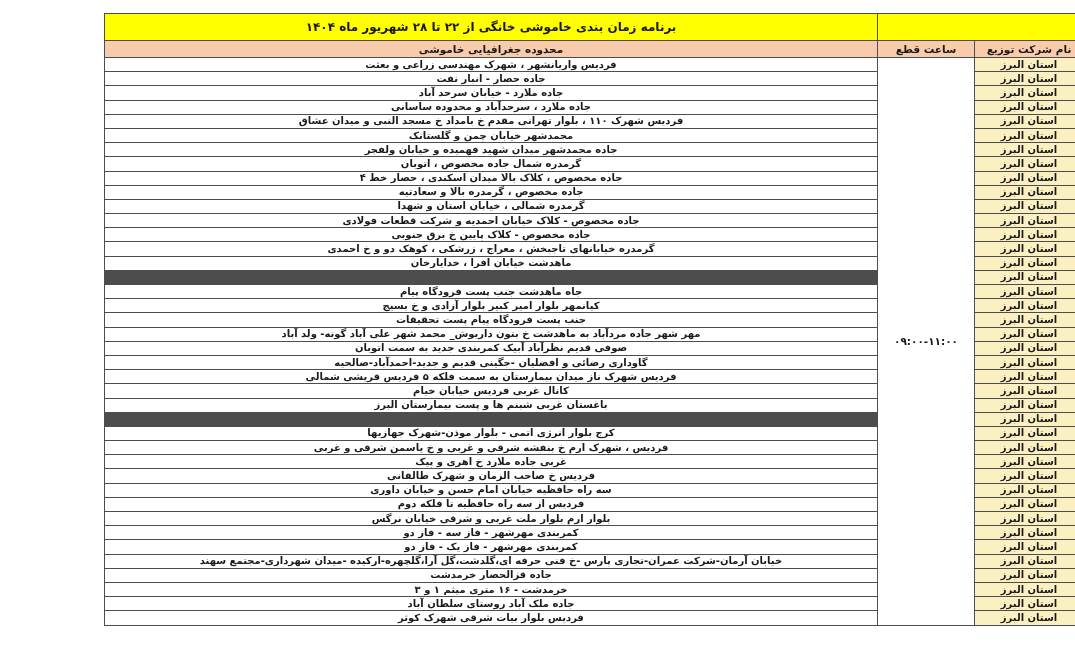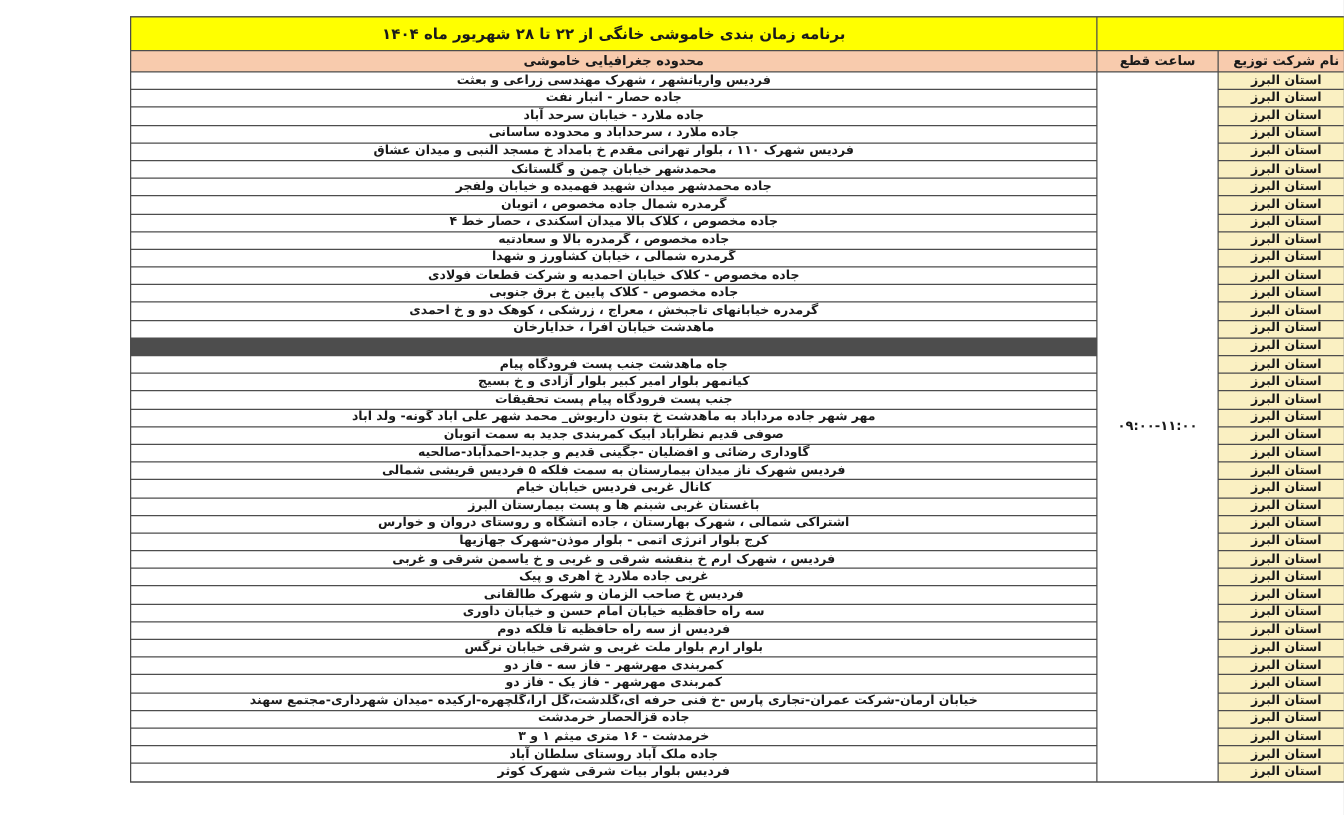"گرمدره شمالی ، خیابان کشاورز" div.cell { text: کشاورز -> استان }
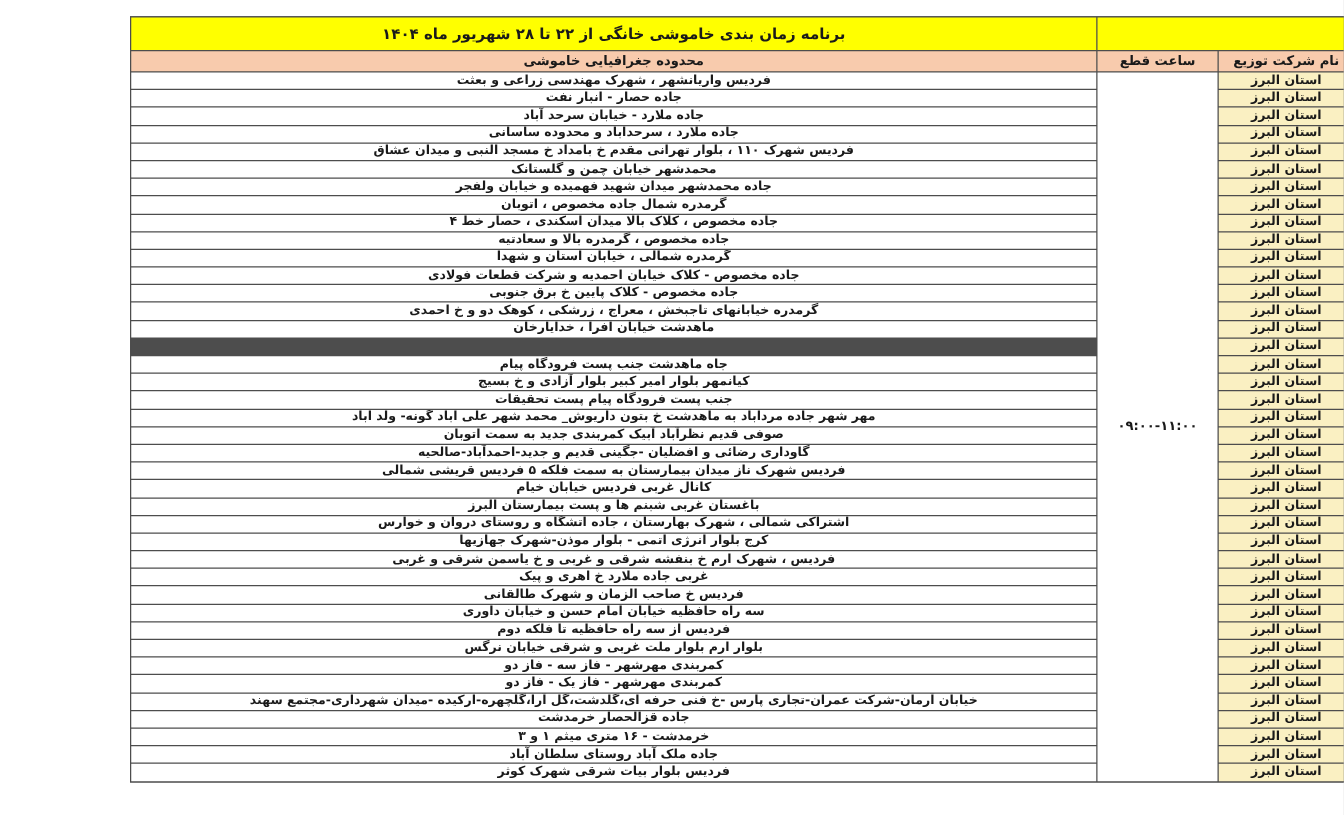"اشتراکی شمالی ، شهرک بهارستان" div.cell { html: <div>اشتراکی شمالی ، شهرک بهارستان ، جاده آتشگاه و روستای دروان و خوارس</div> -> none }
